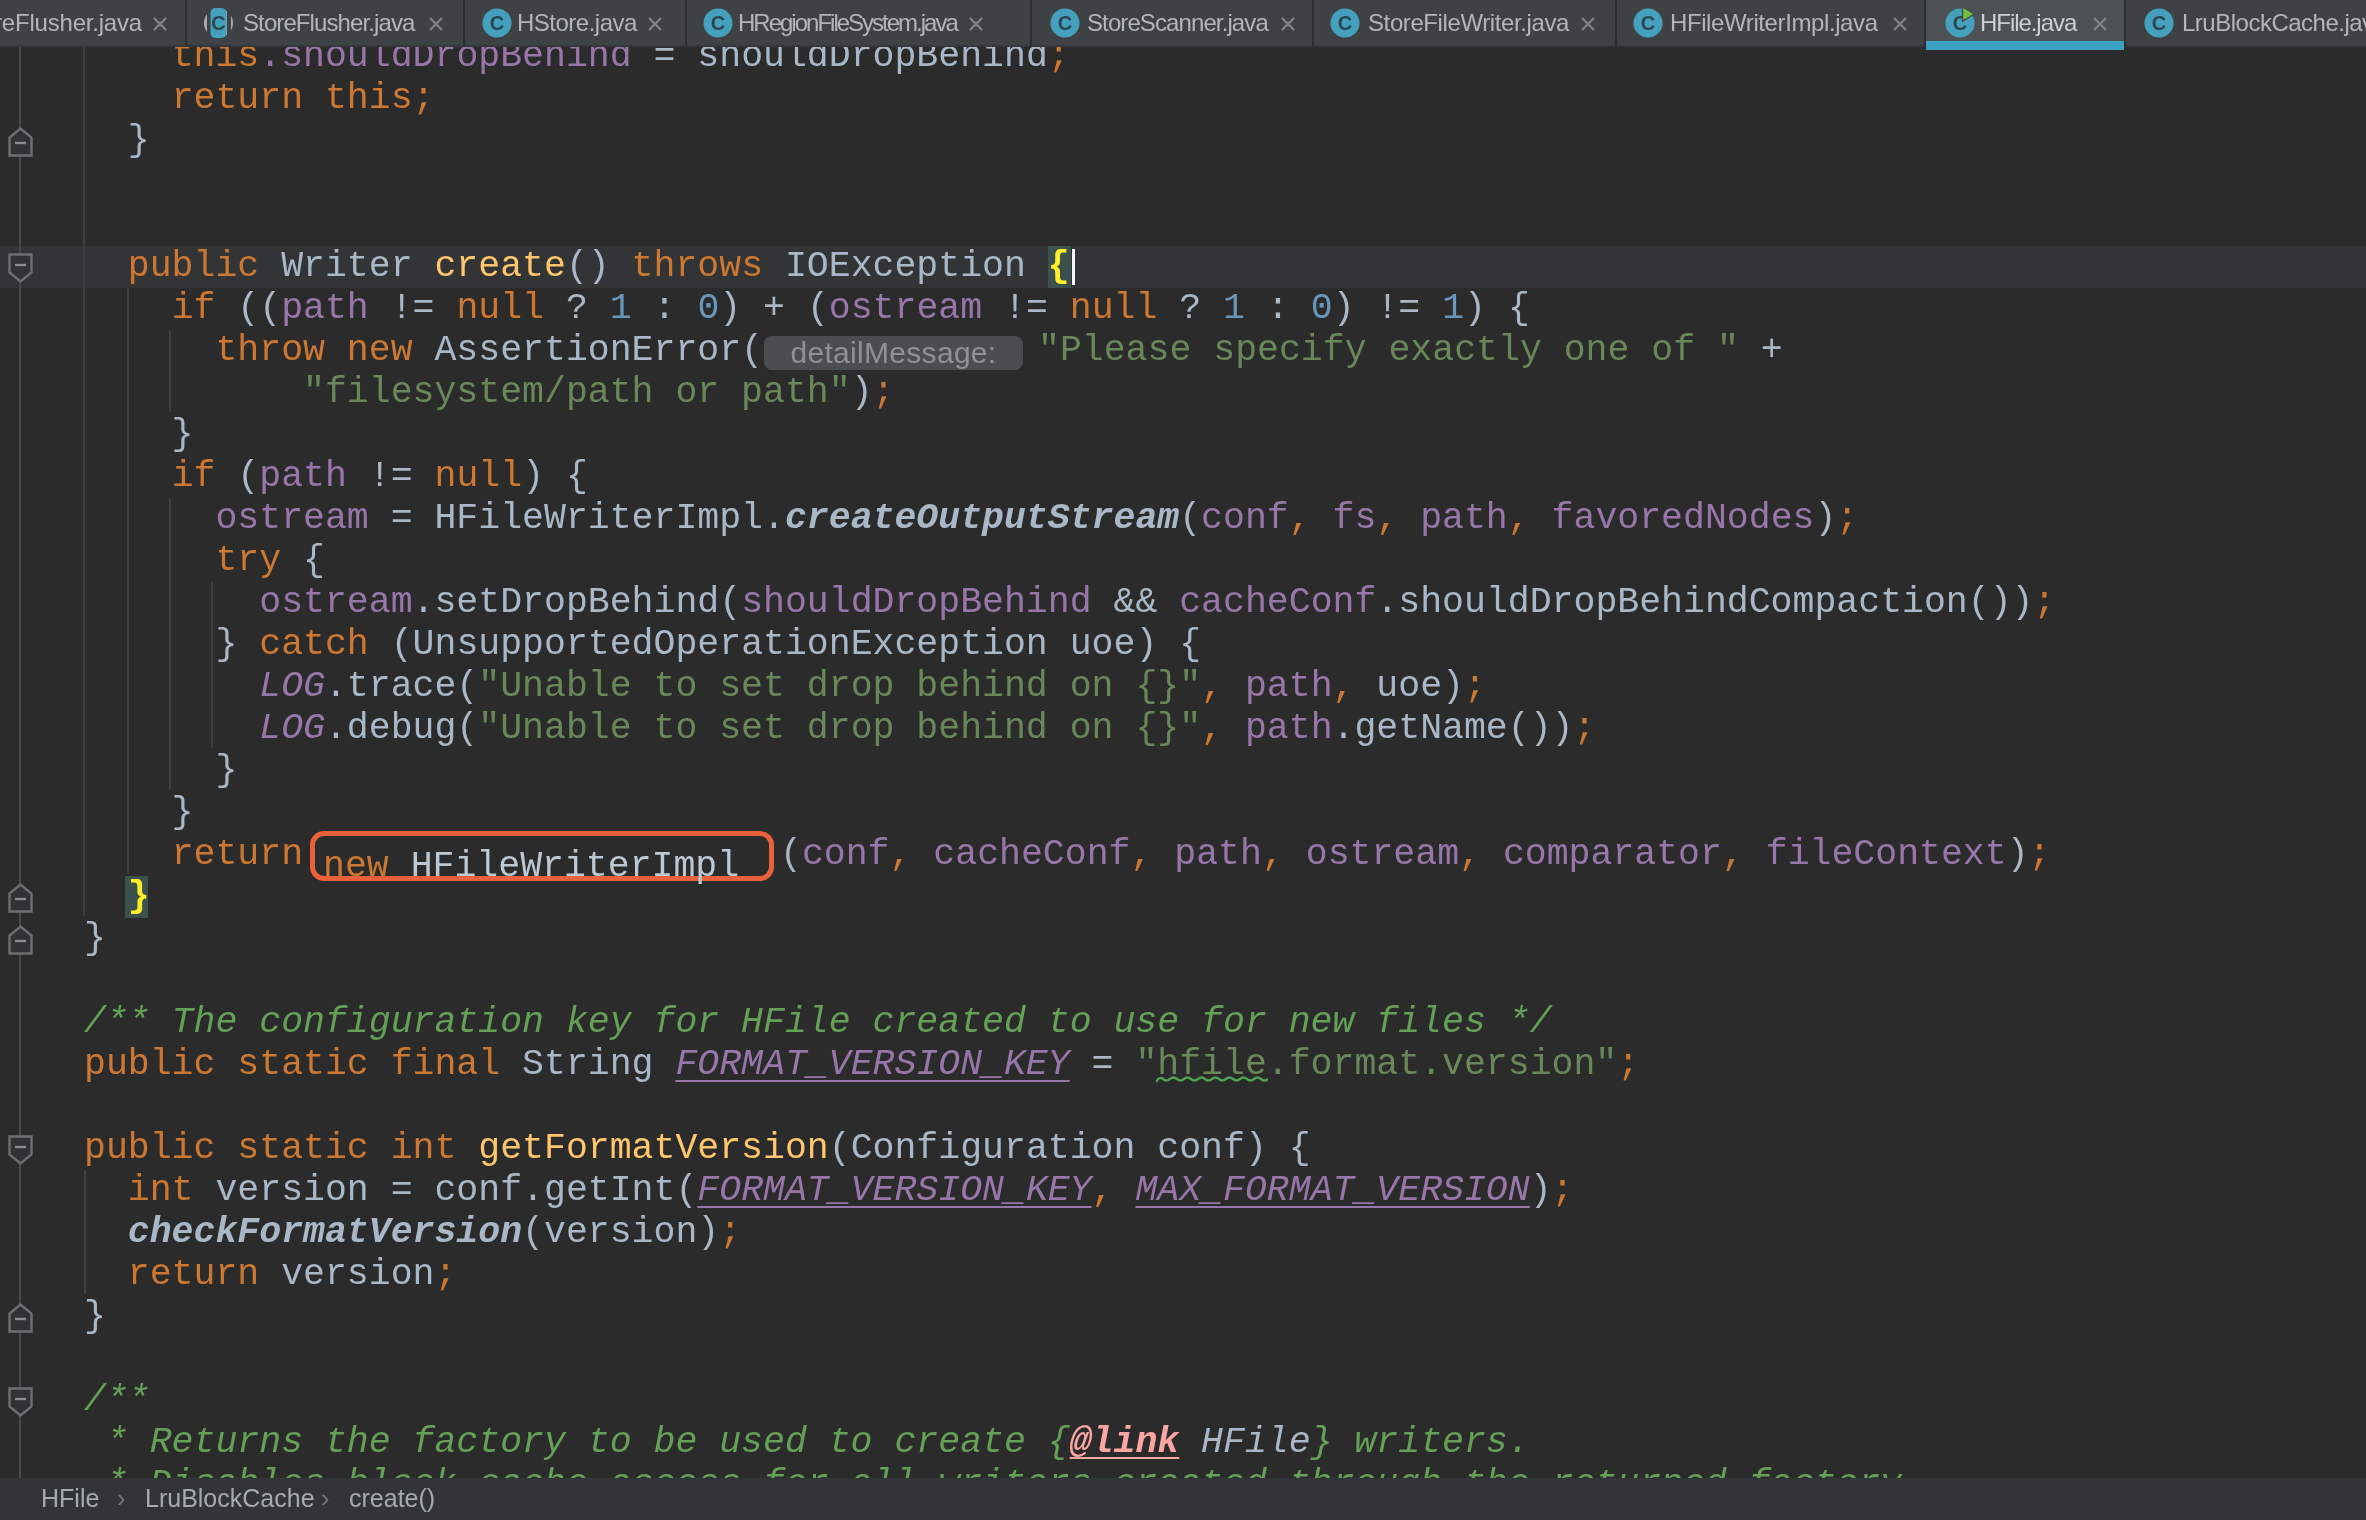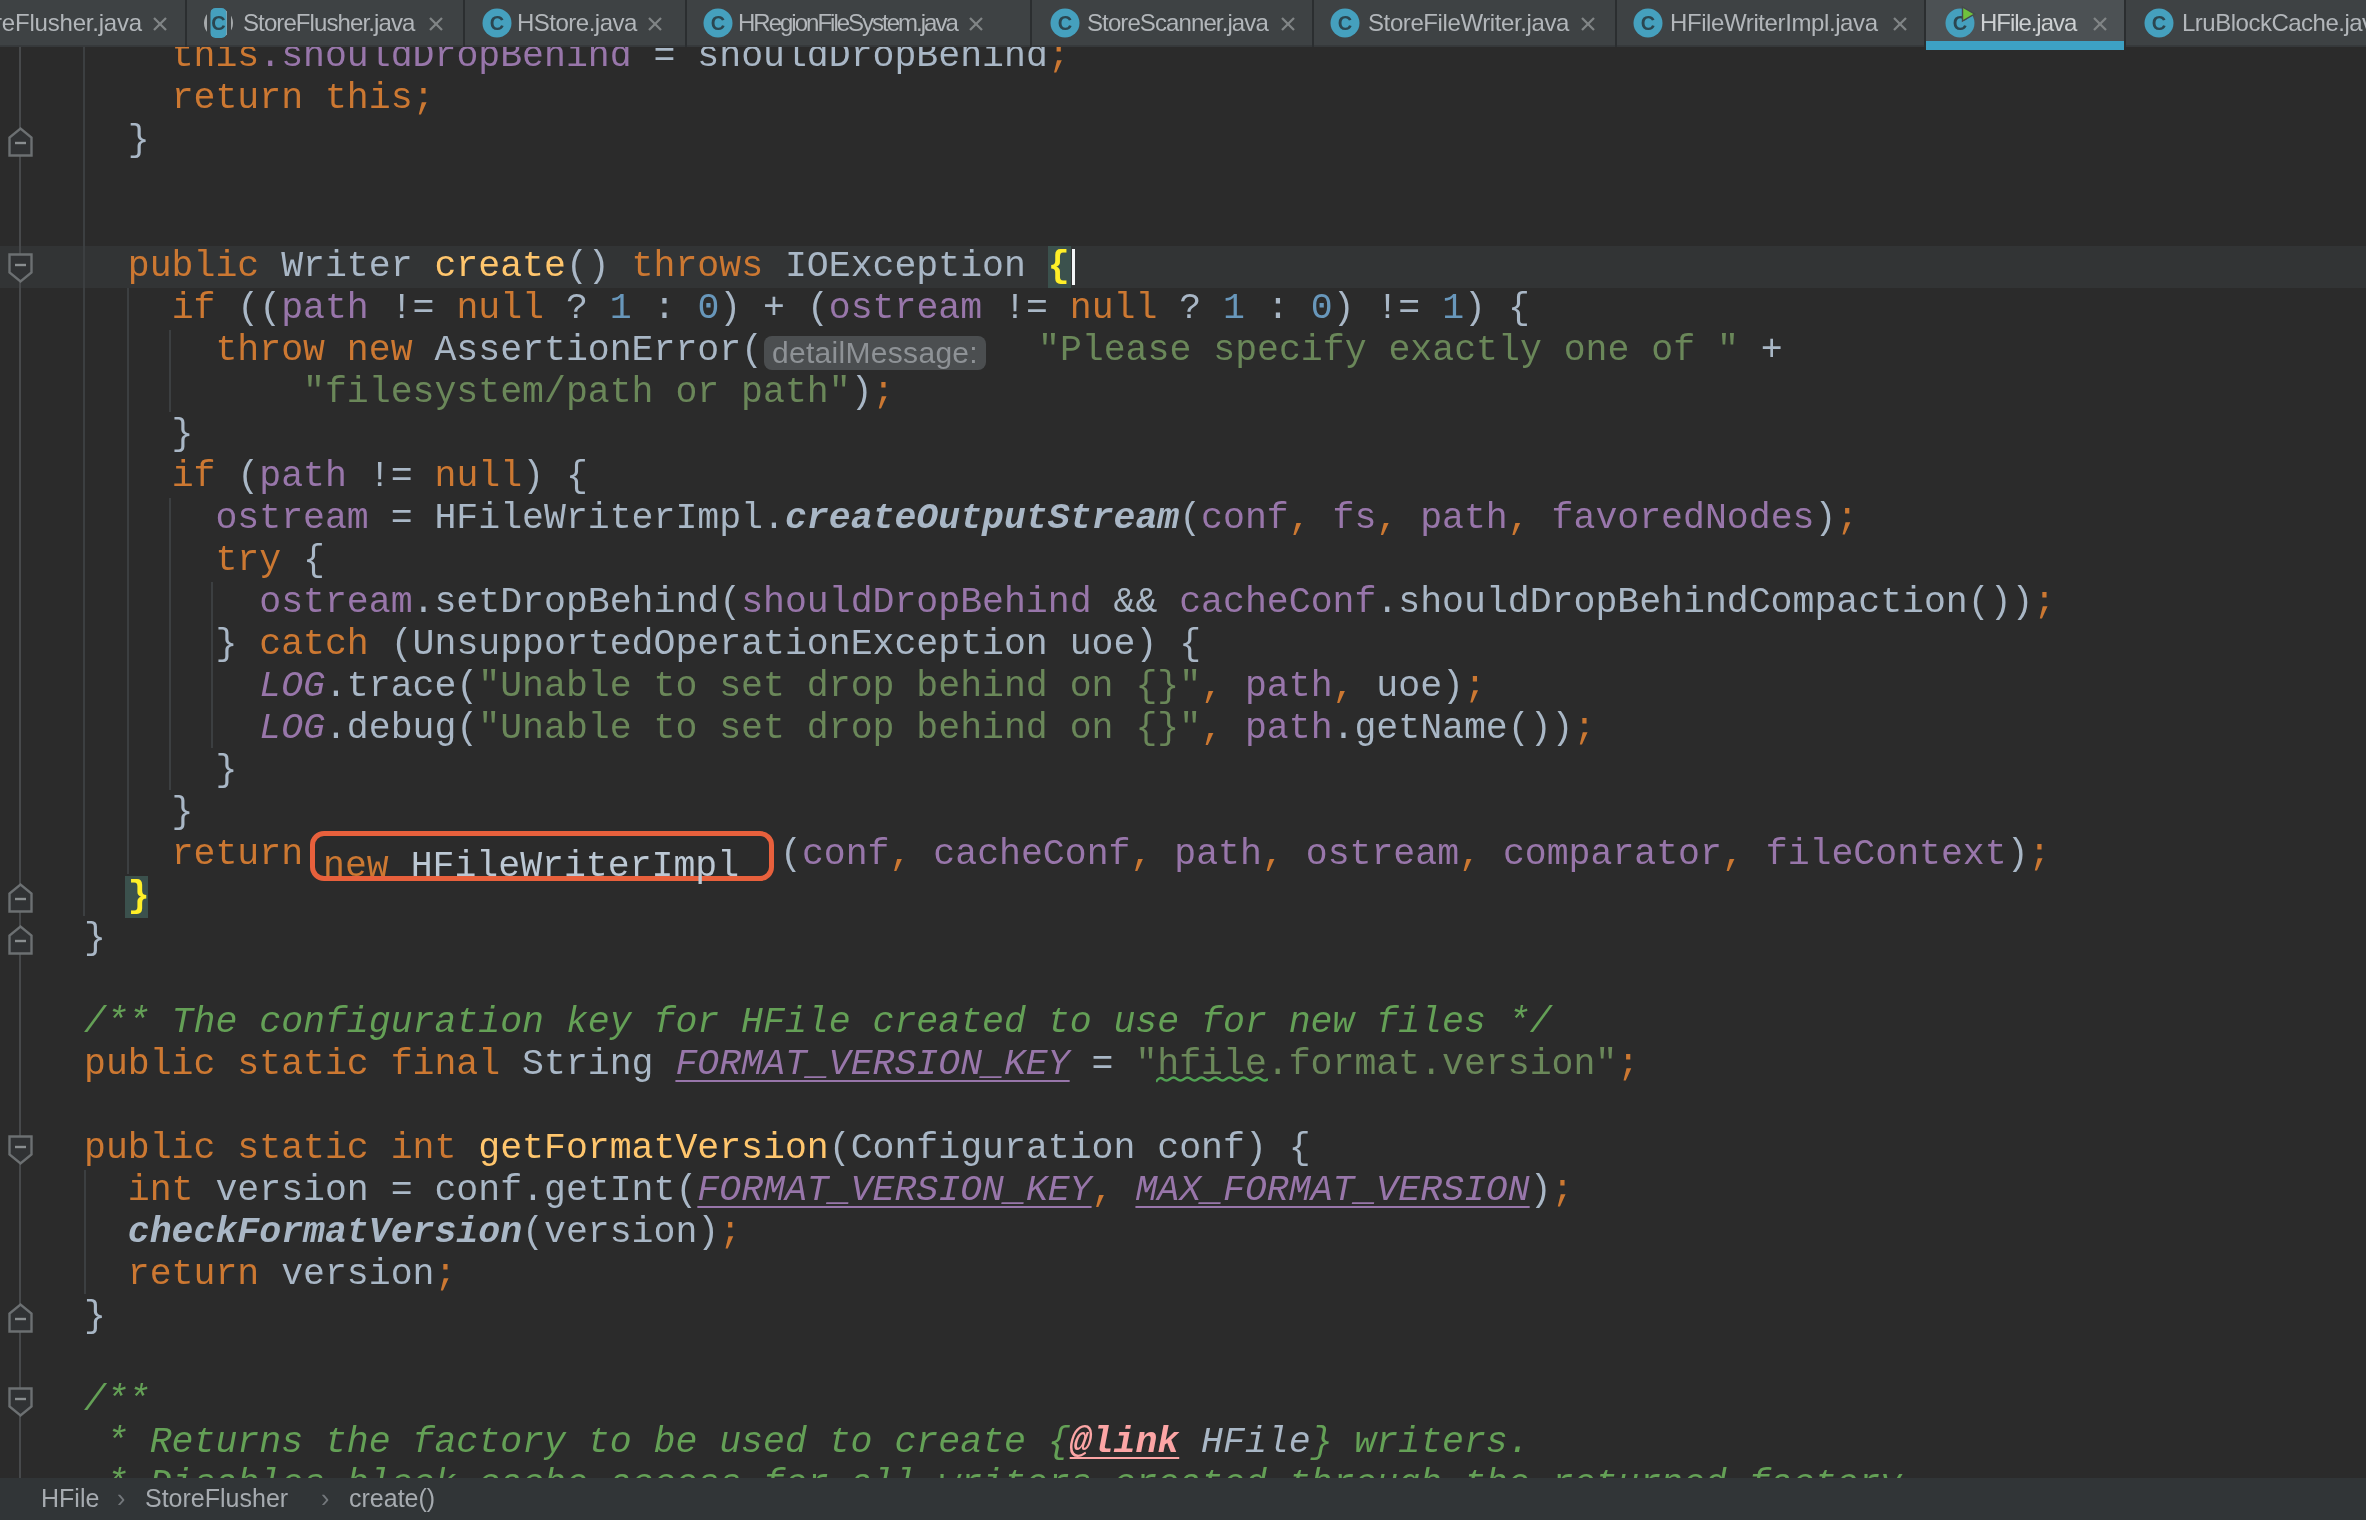"detailMessage:" #inlay { width: 222px -> 259px }
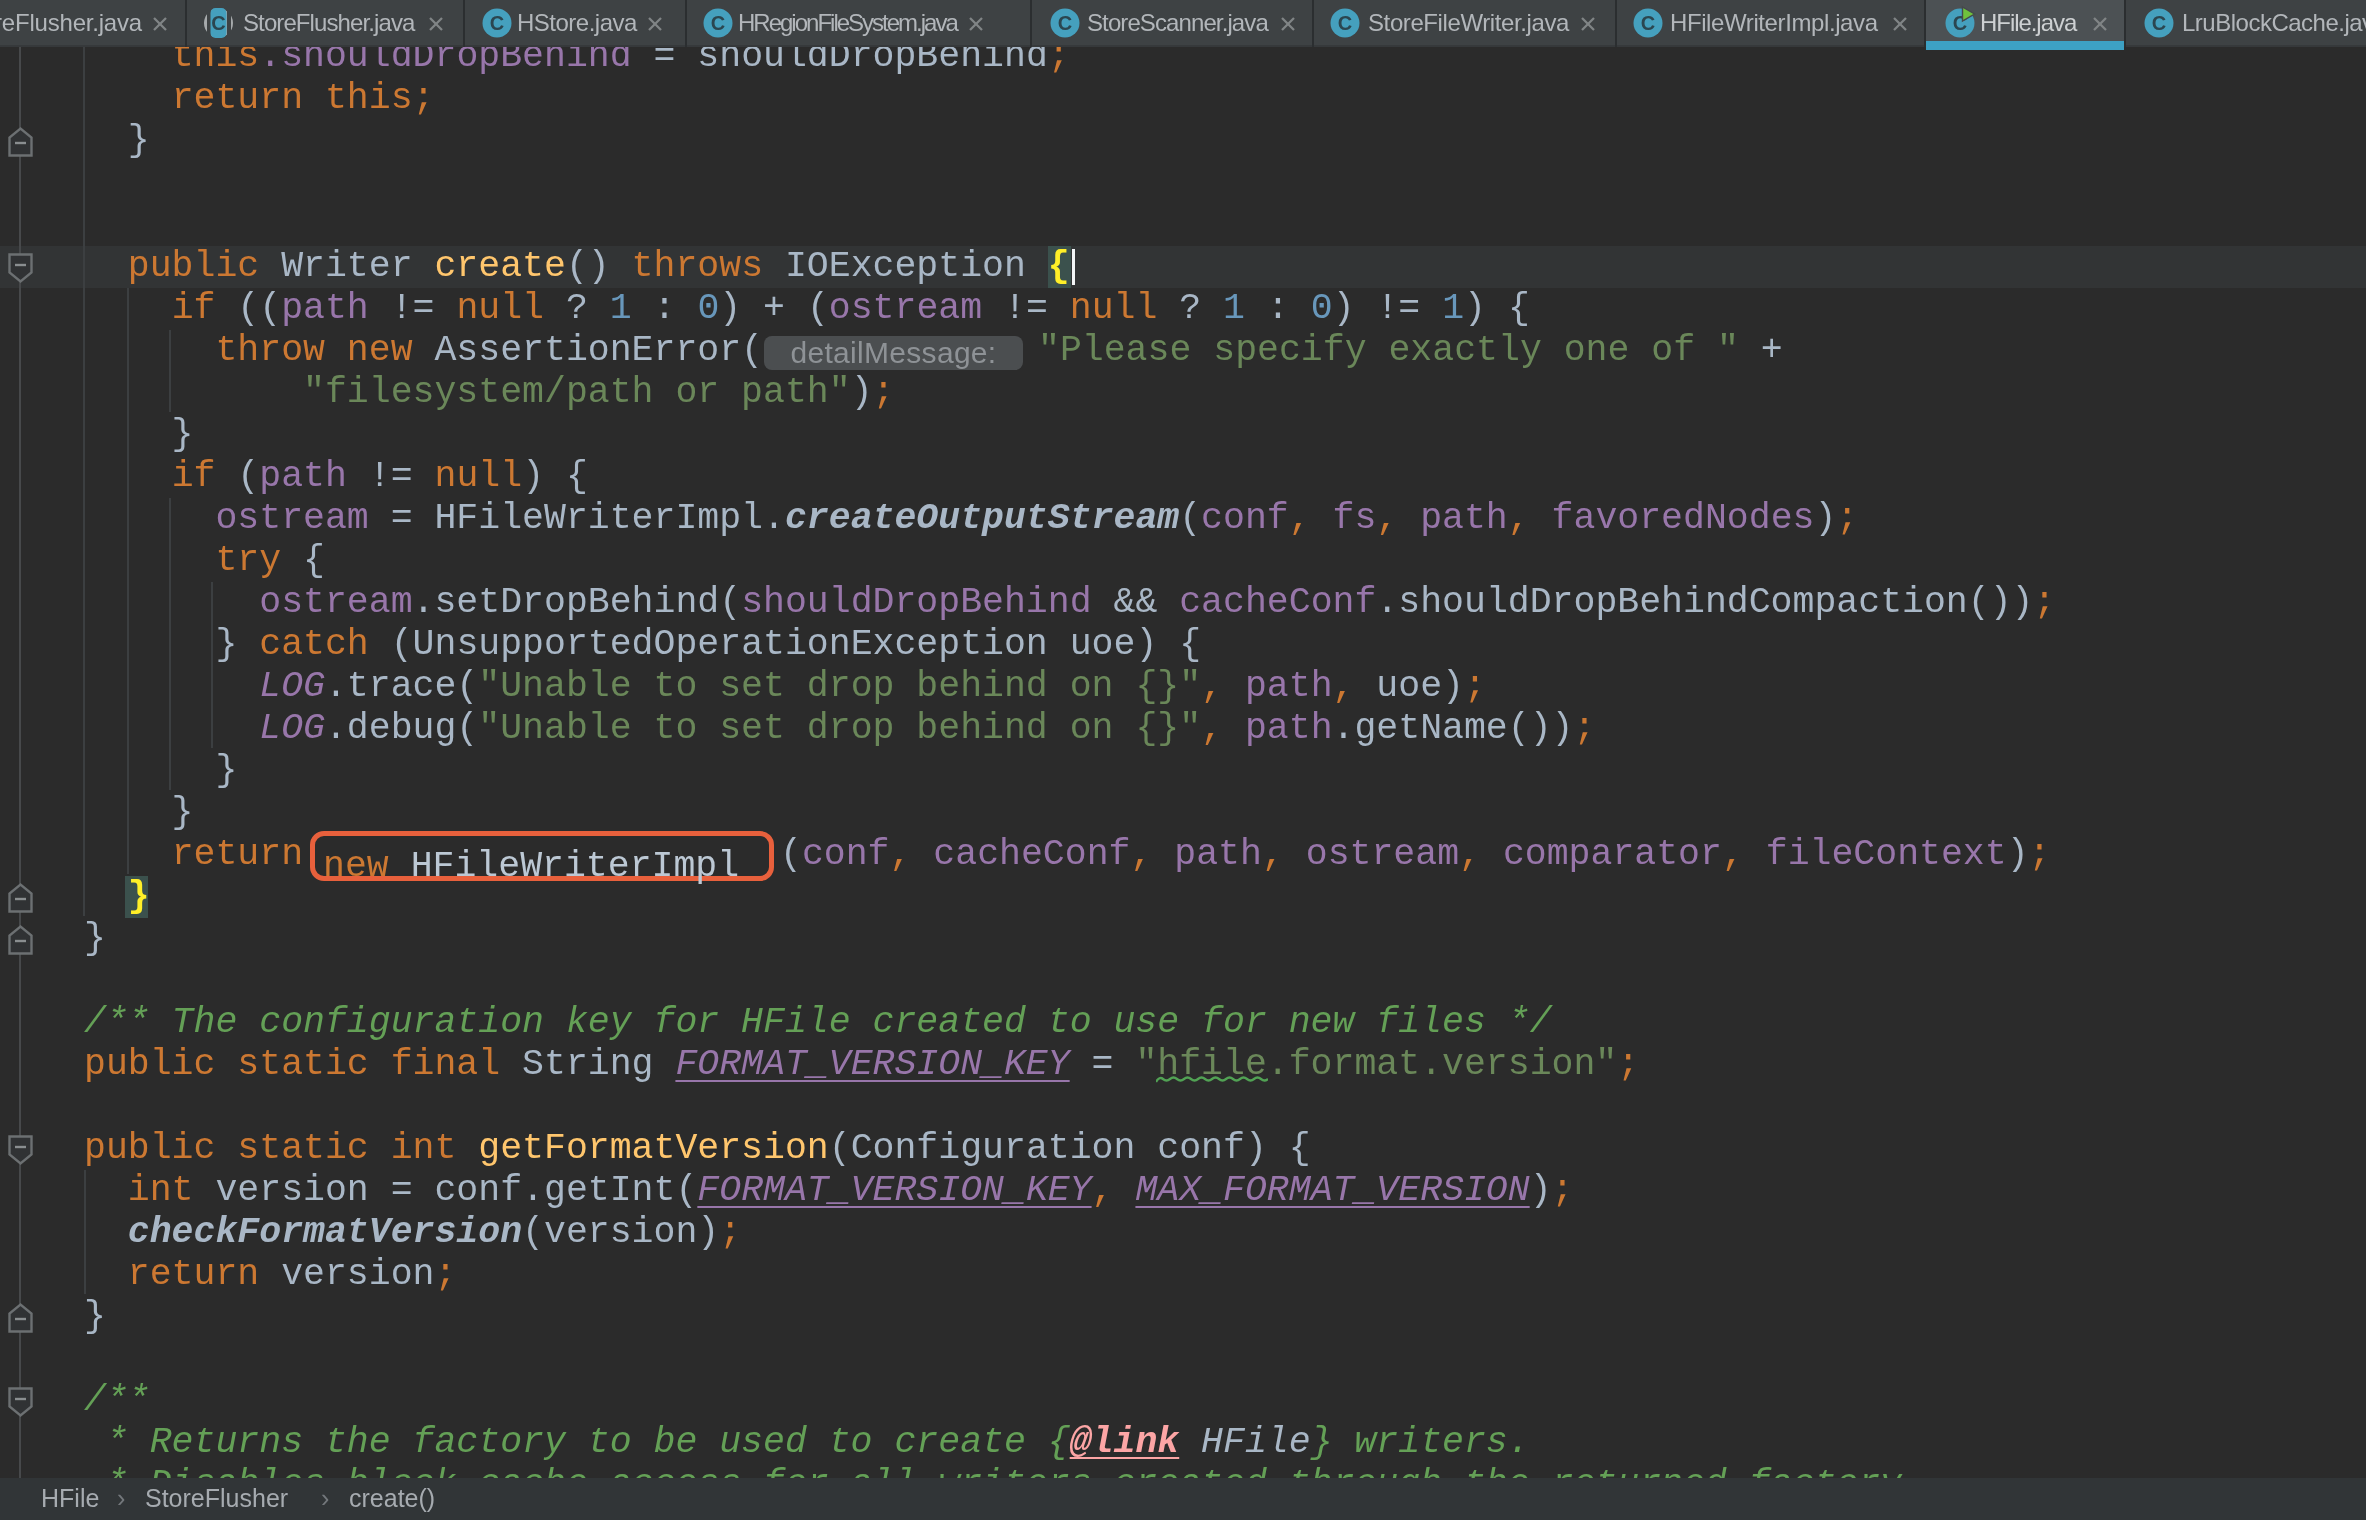"StoreFlusher" span.crumb { text: StoreFlusher -> LruBlockCache }
